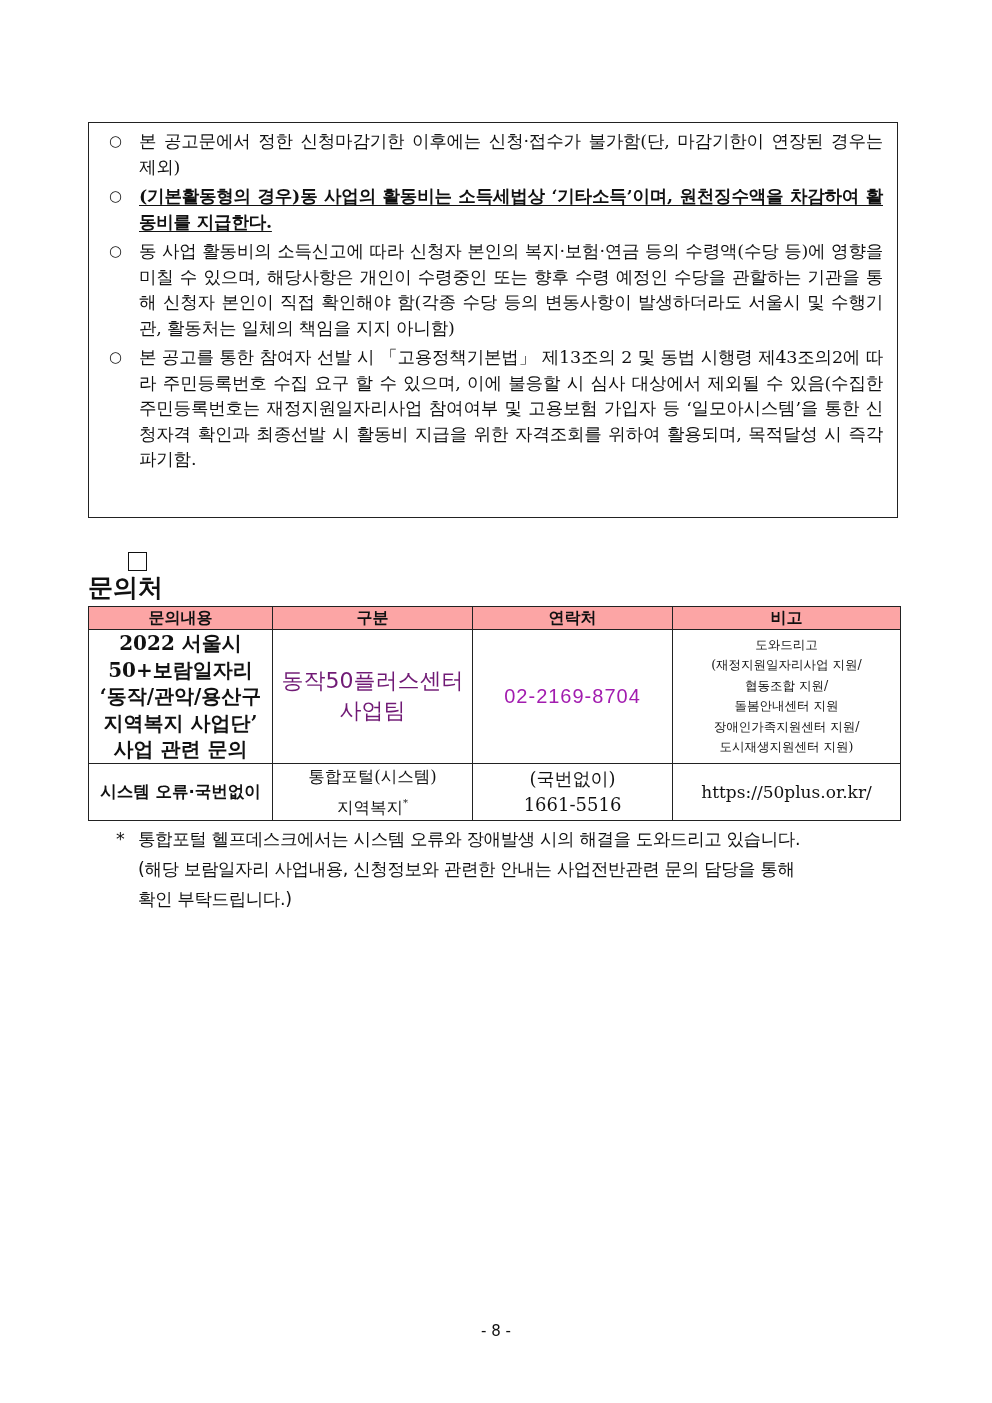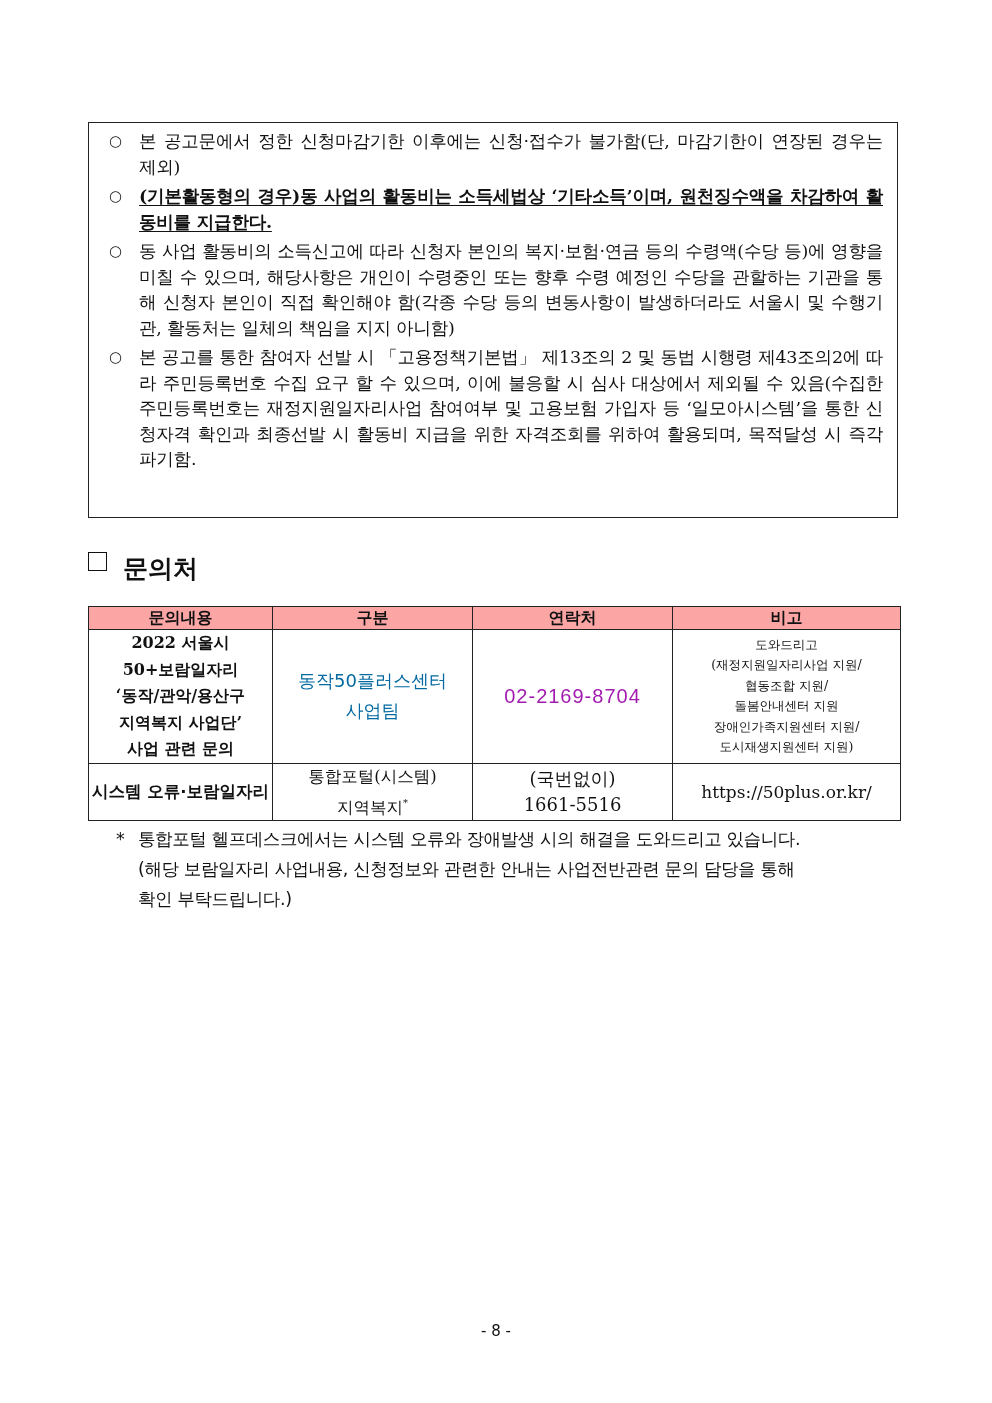"문의처" .section-heading { align-items: flex-start -> flex-end; flex-direction: none -> column }
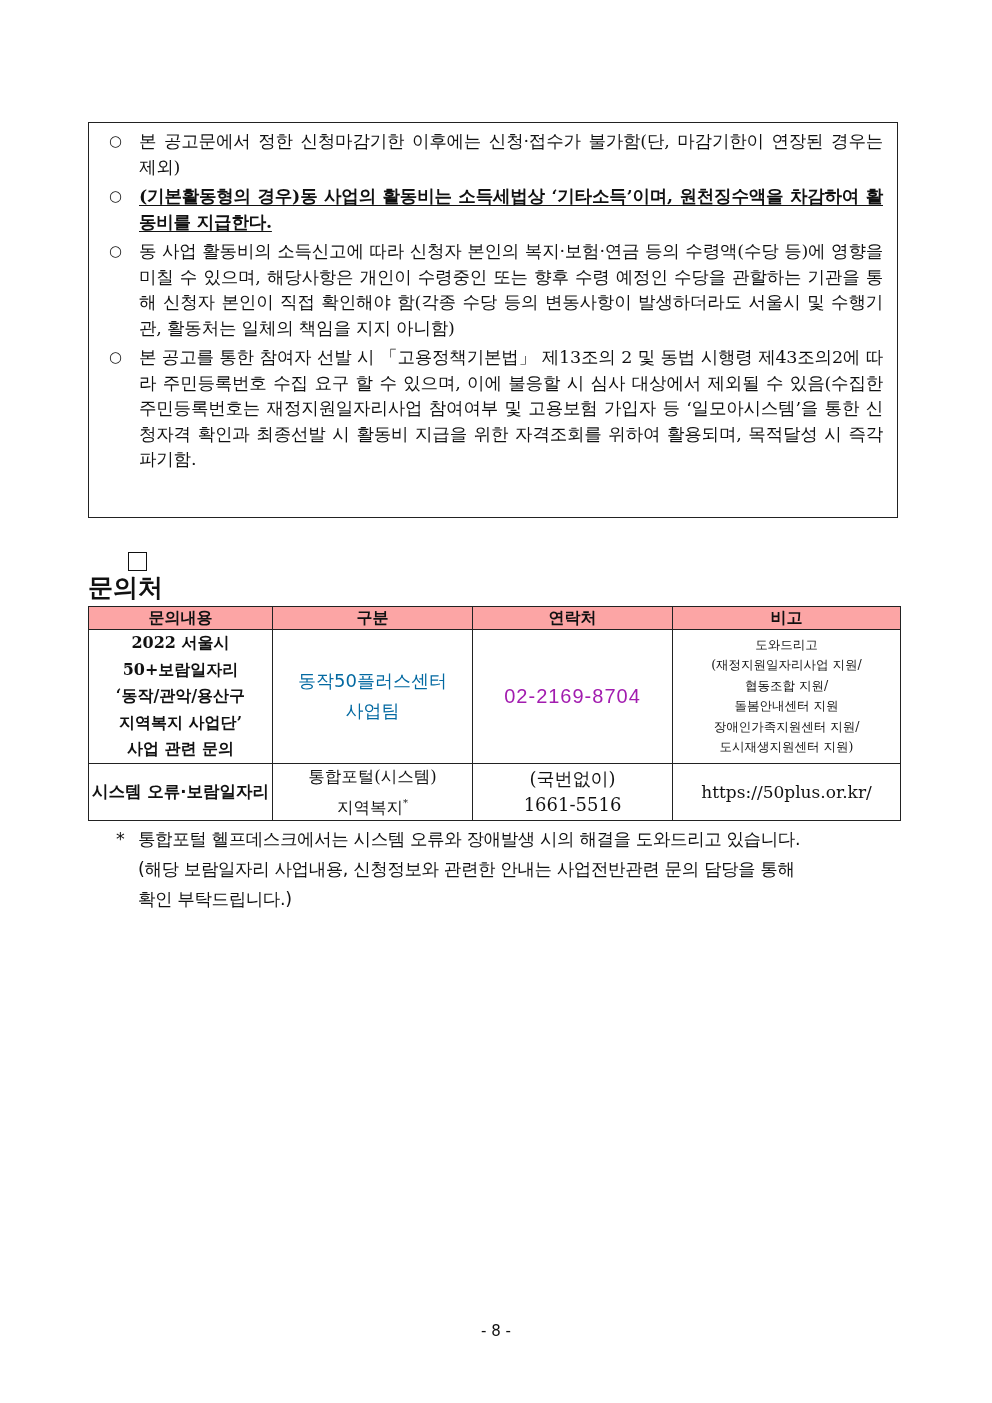"2022 서울시" td.inquiry { font-size: 16px -> 20px }
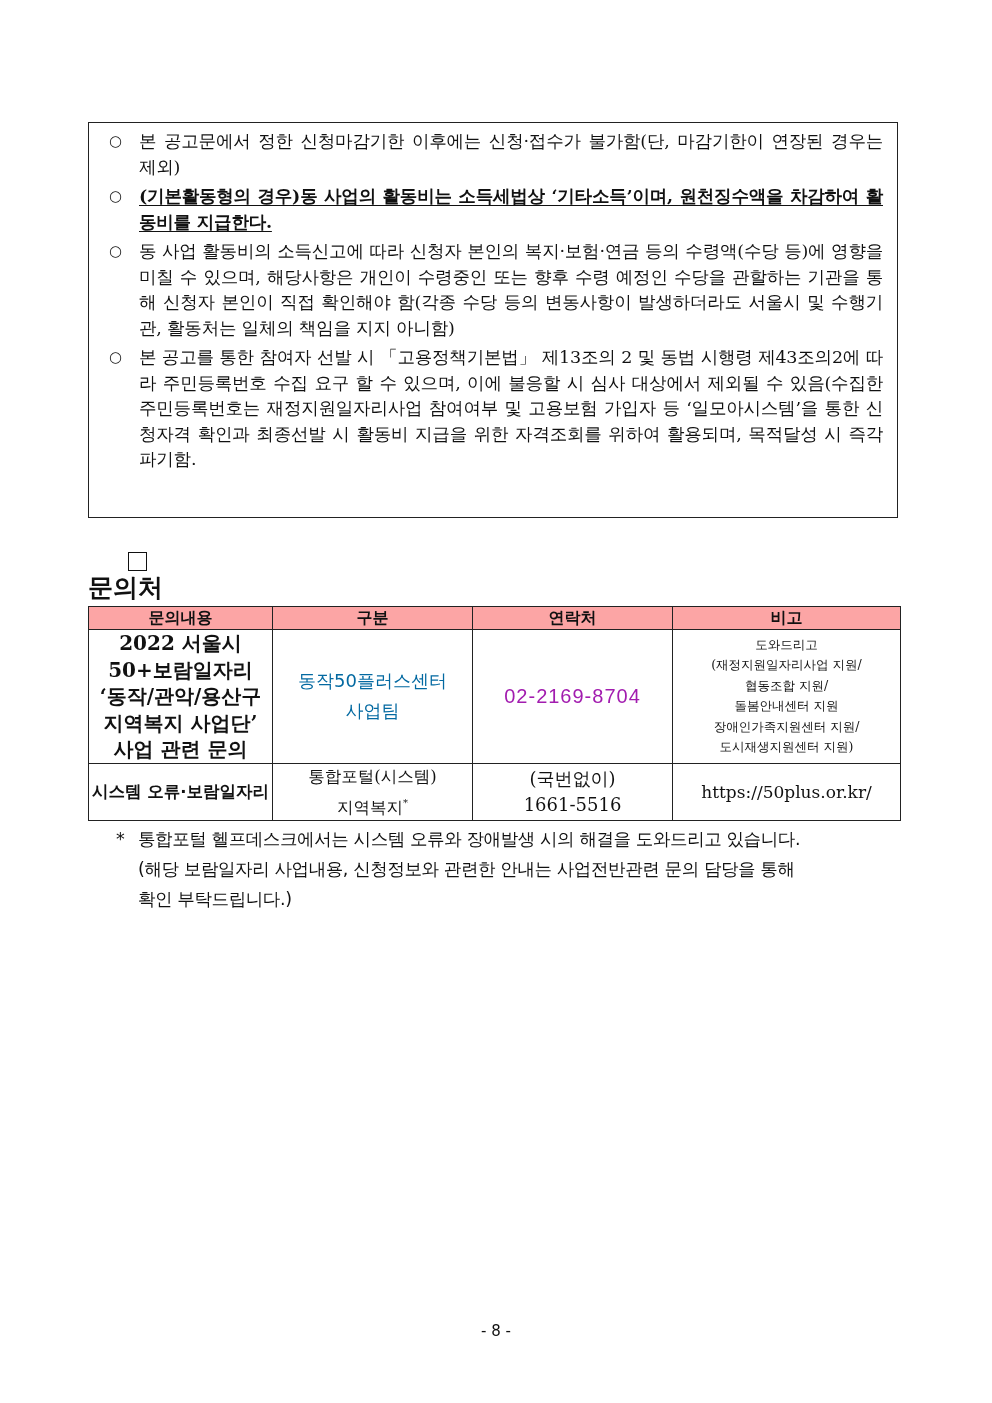"동작50플러스센터" td.dept { color: #0369a1 -> #701a75; font-size: 18px -> 22px }
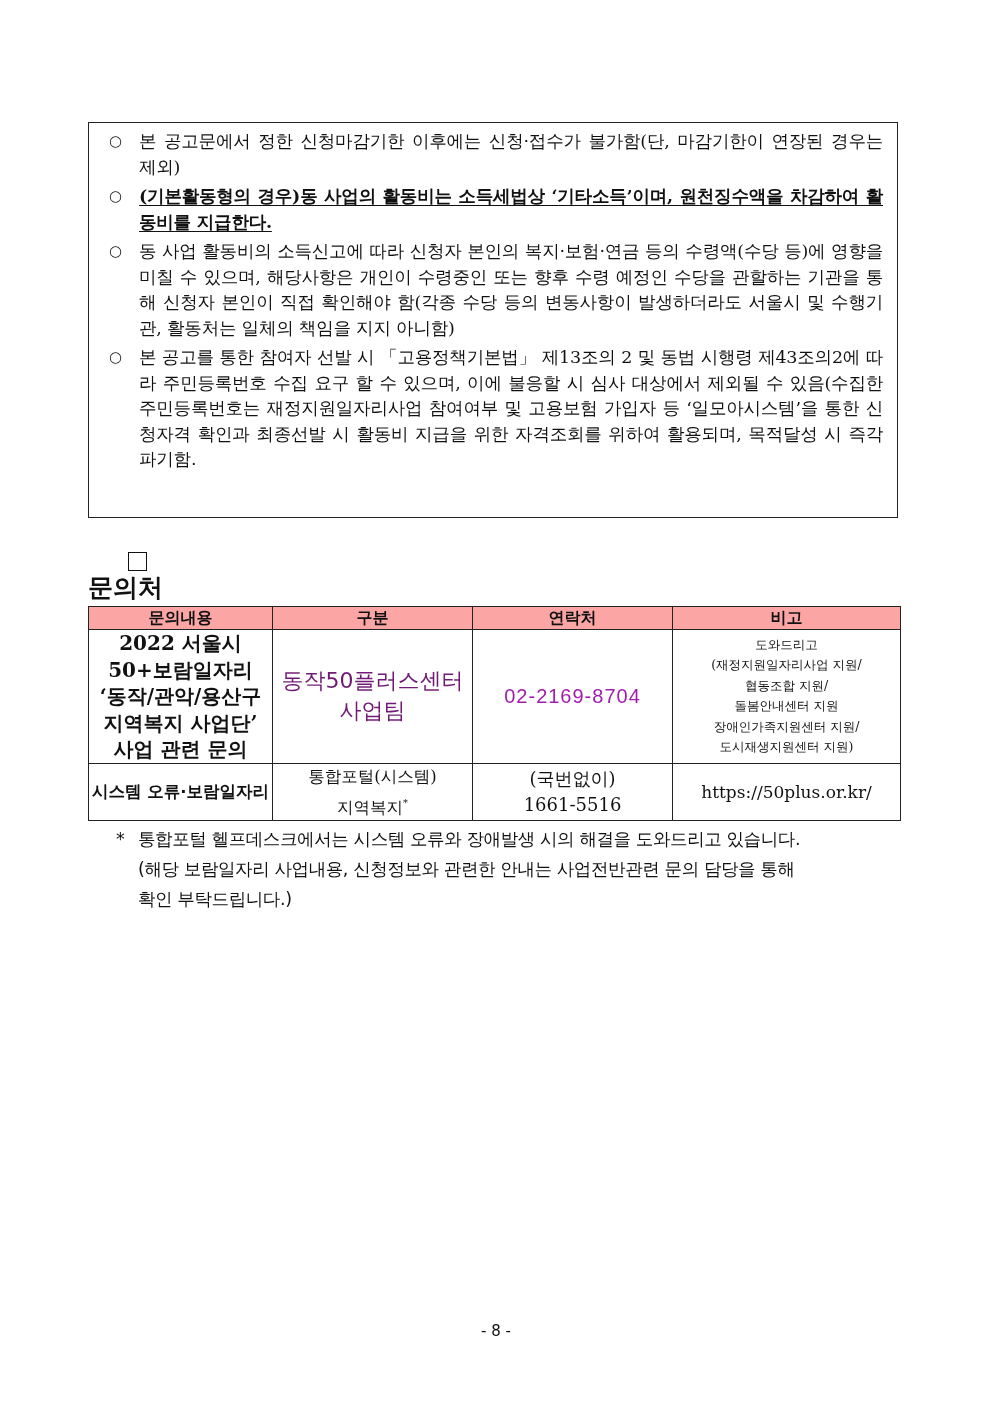"시스템 오류·보람일자리" td.sys-inquiry { text: 보람일자리 -> 국번없이 }
